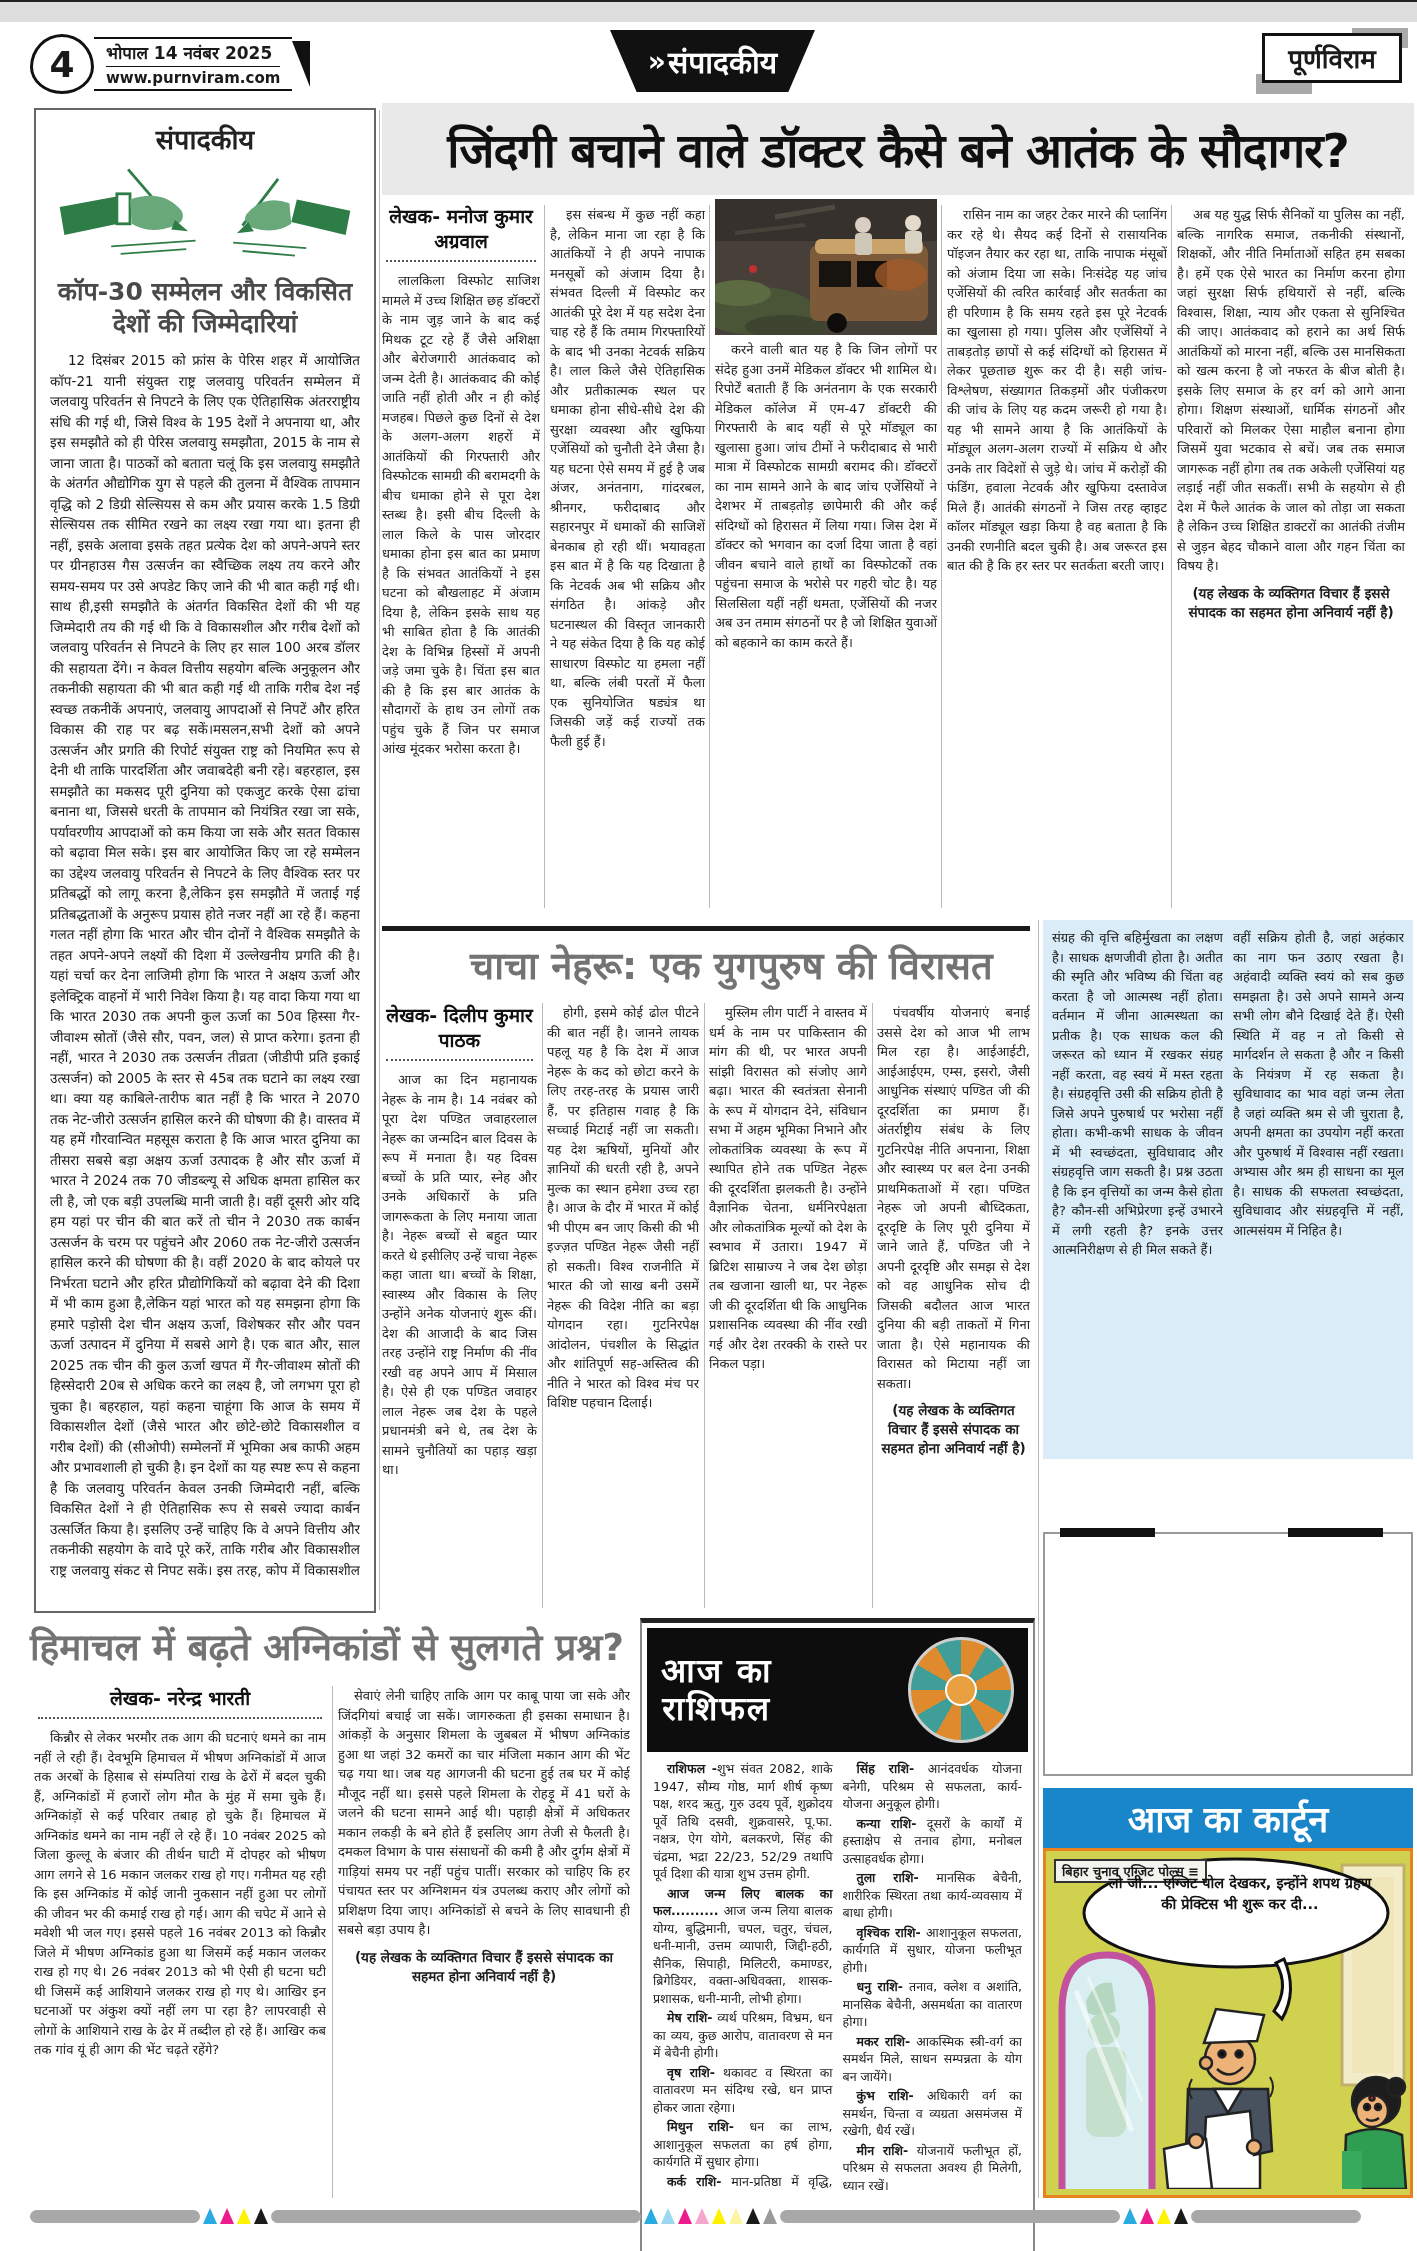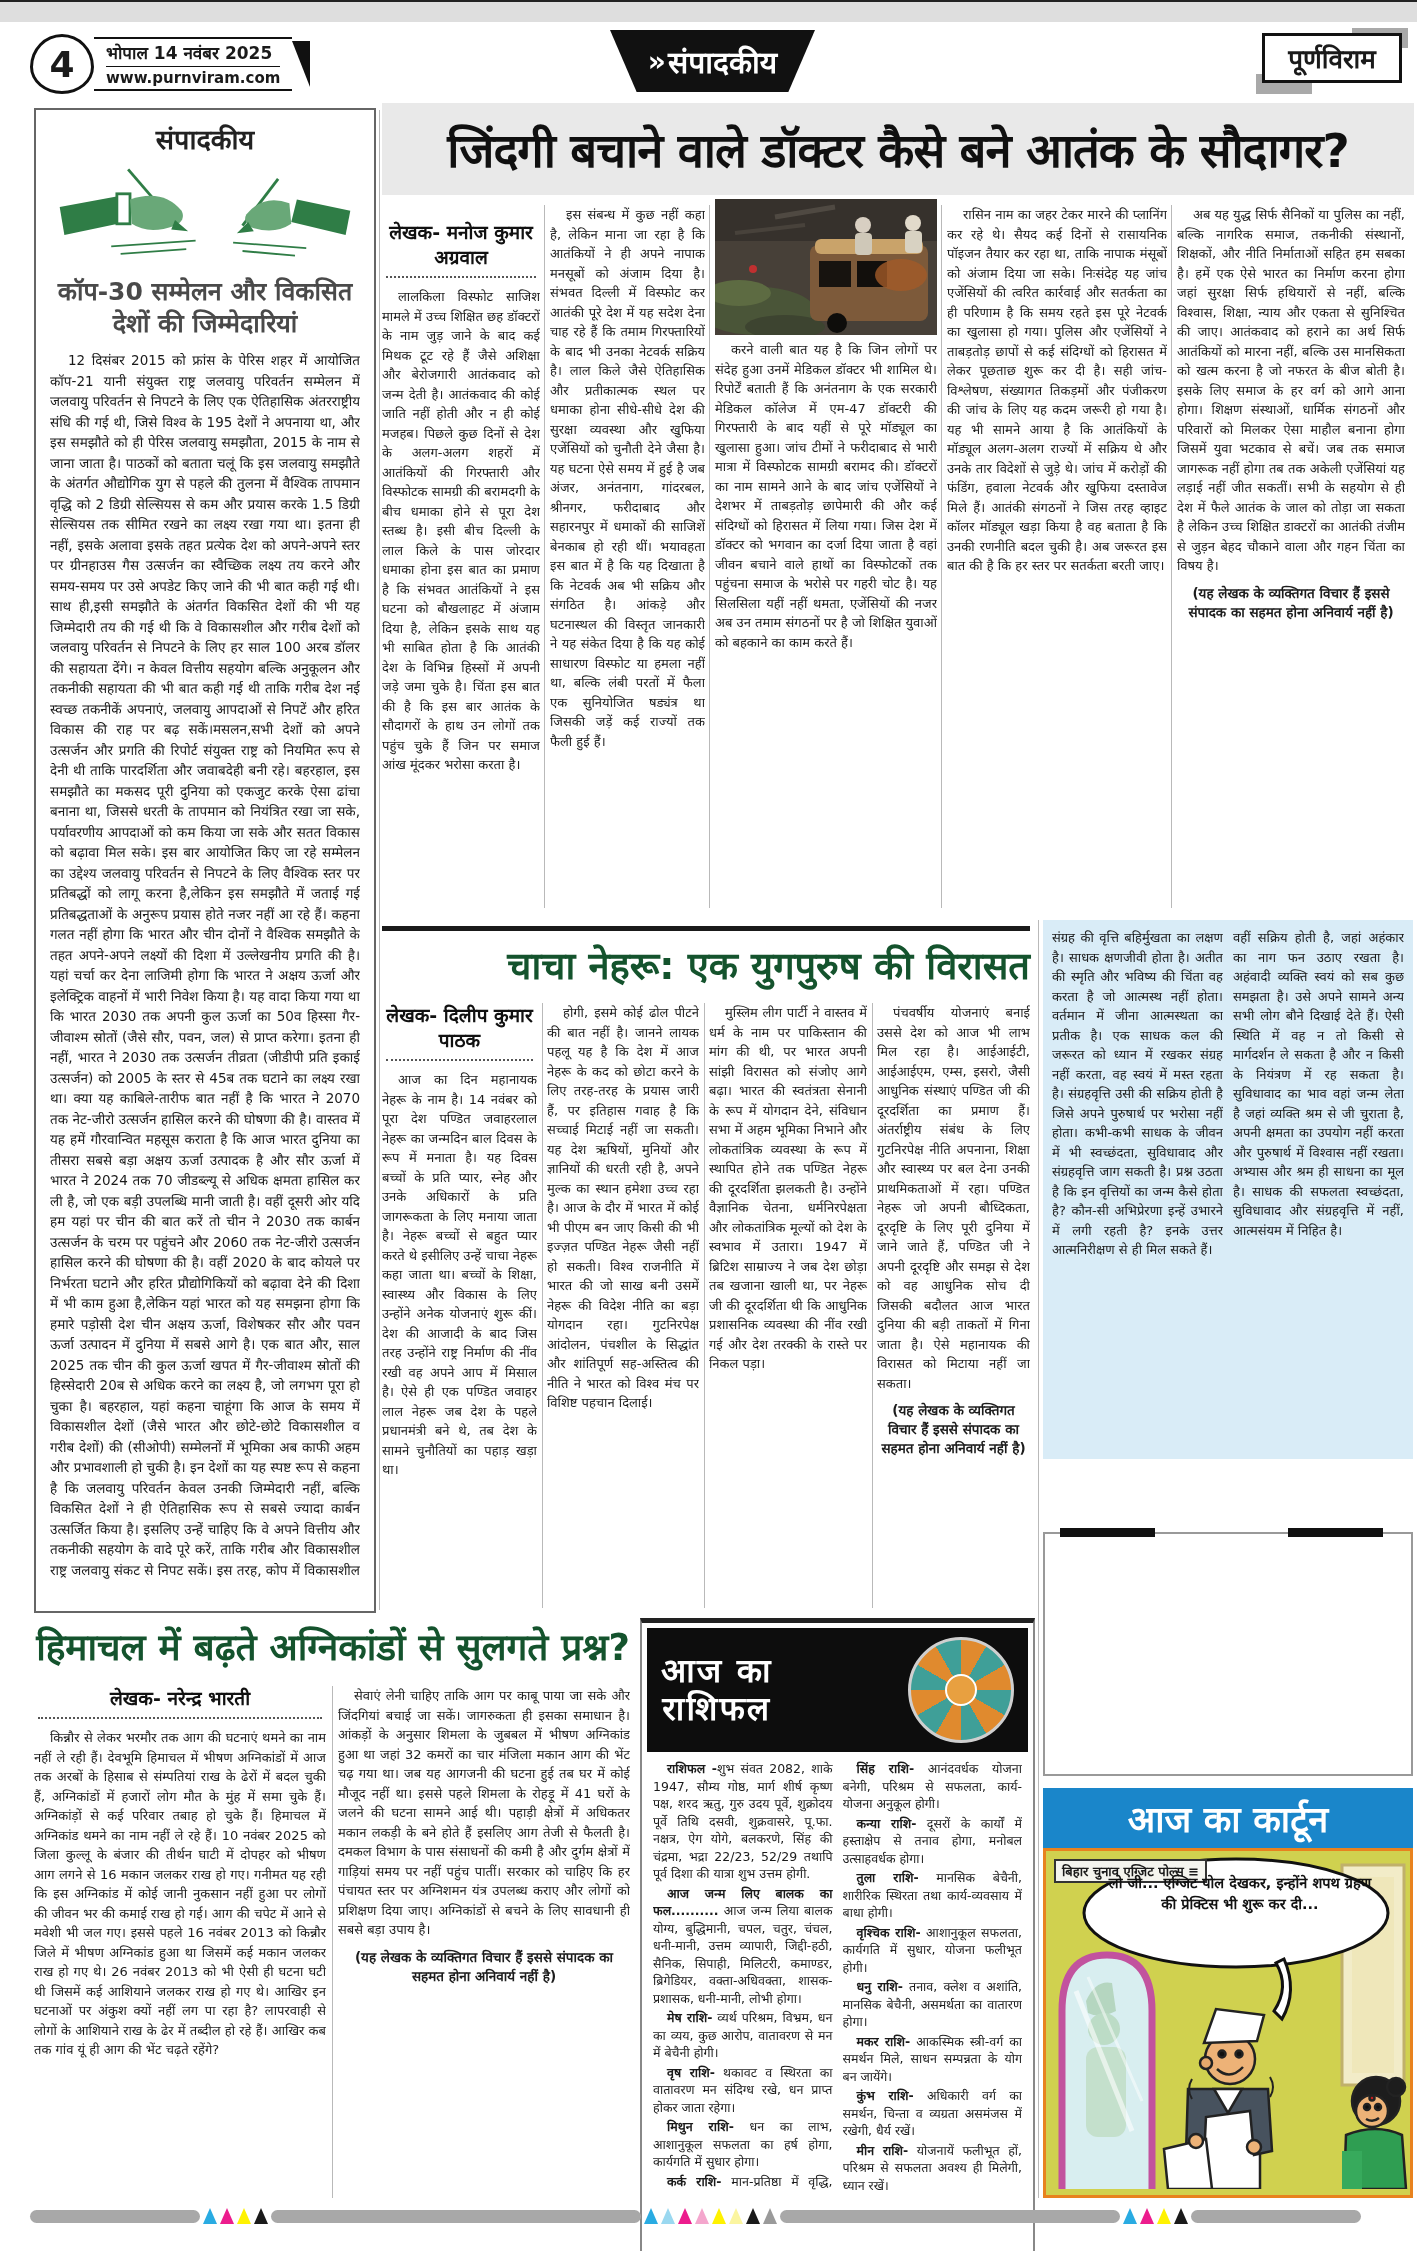"लेखक- मनोज कुमार अग्रवाल" div.abs { top: 220px -> 204px }
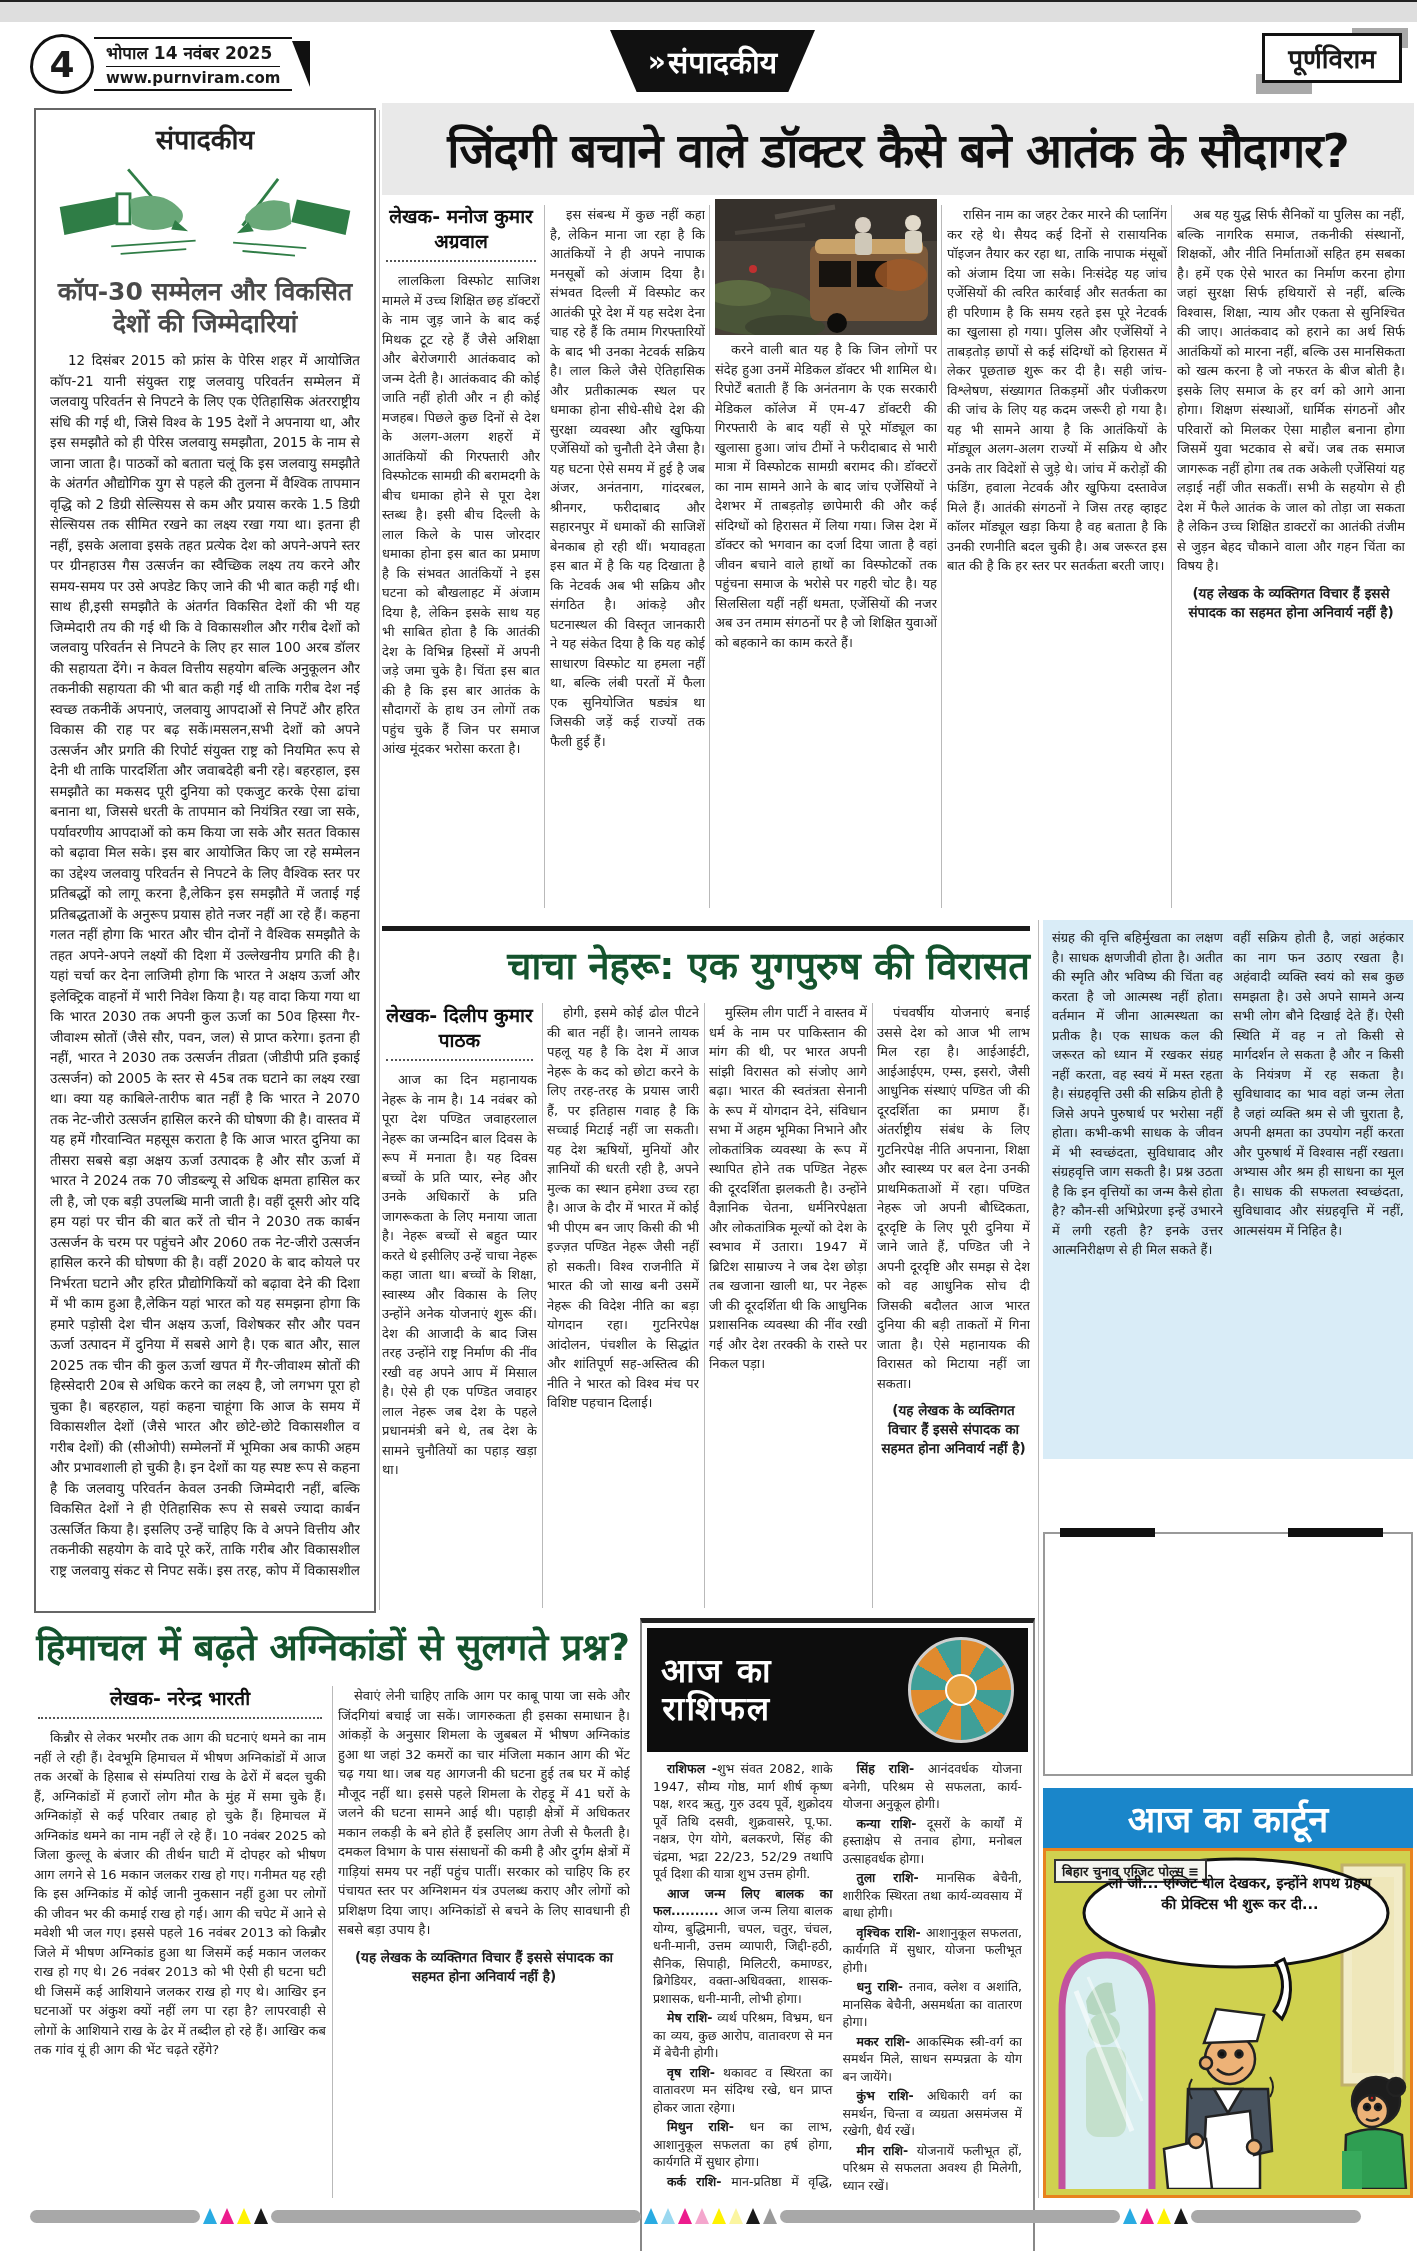"चाचा नेहरू: एक युगपुरुष की" .h2head { color: #14532d -> #737373; text-align: right -> left }
